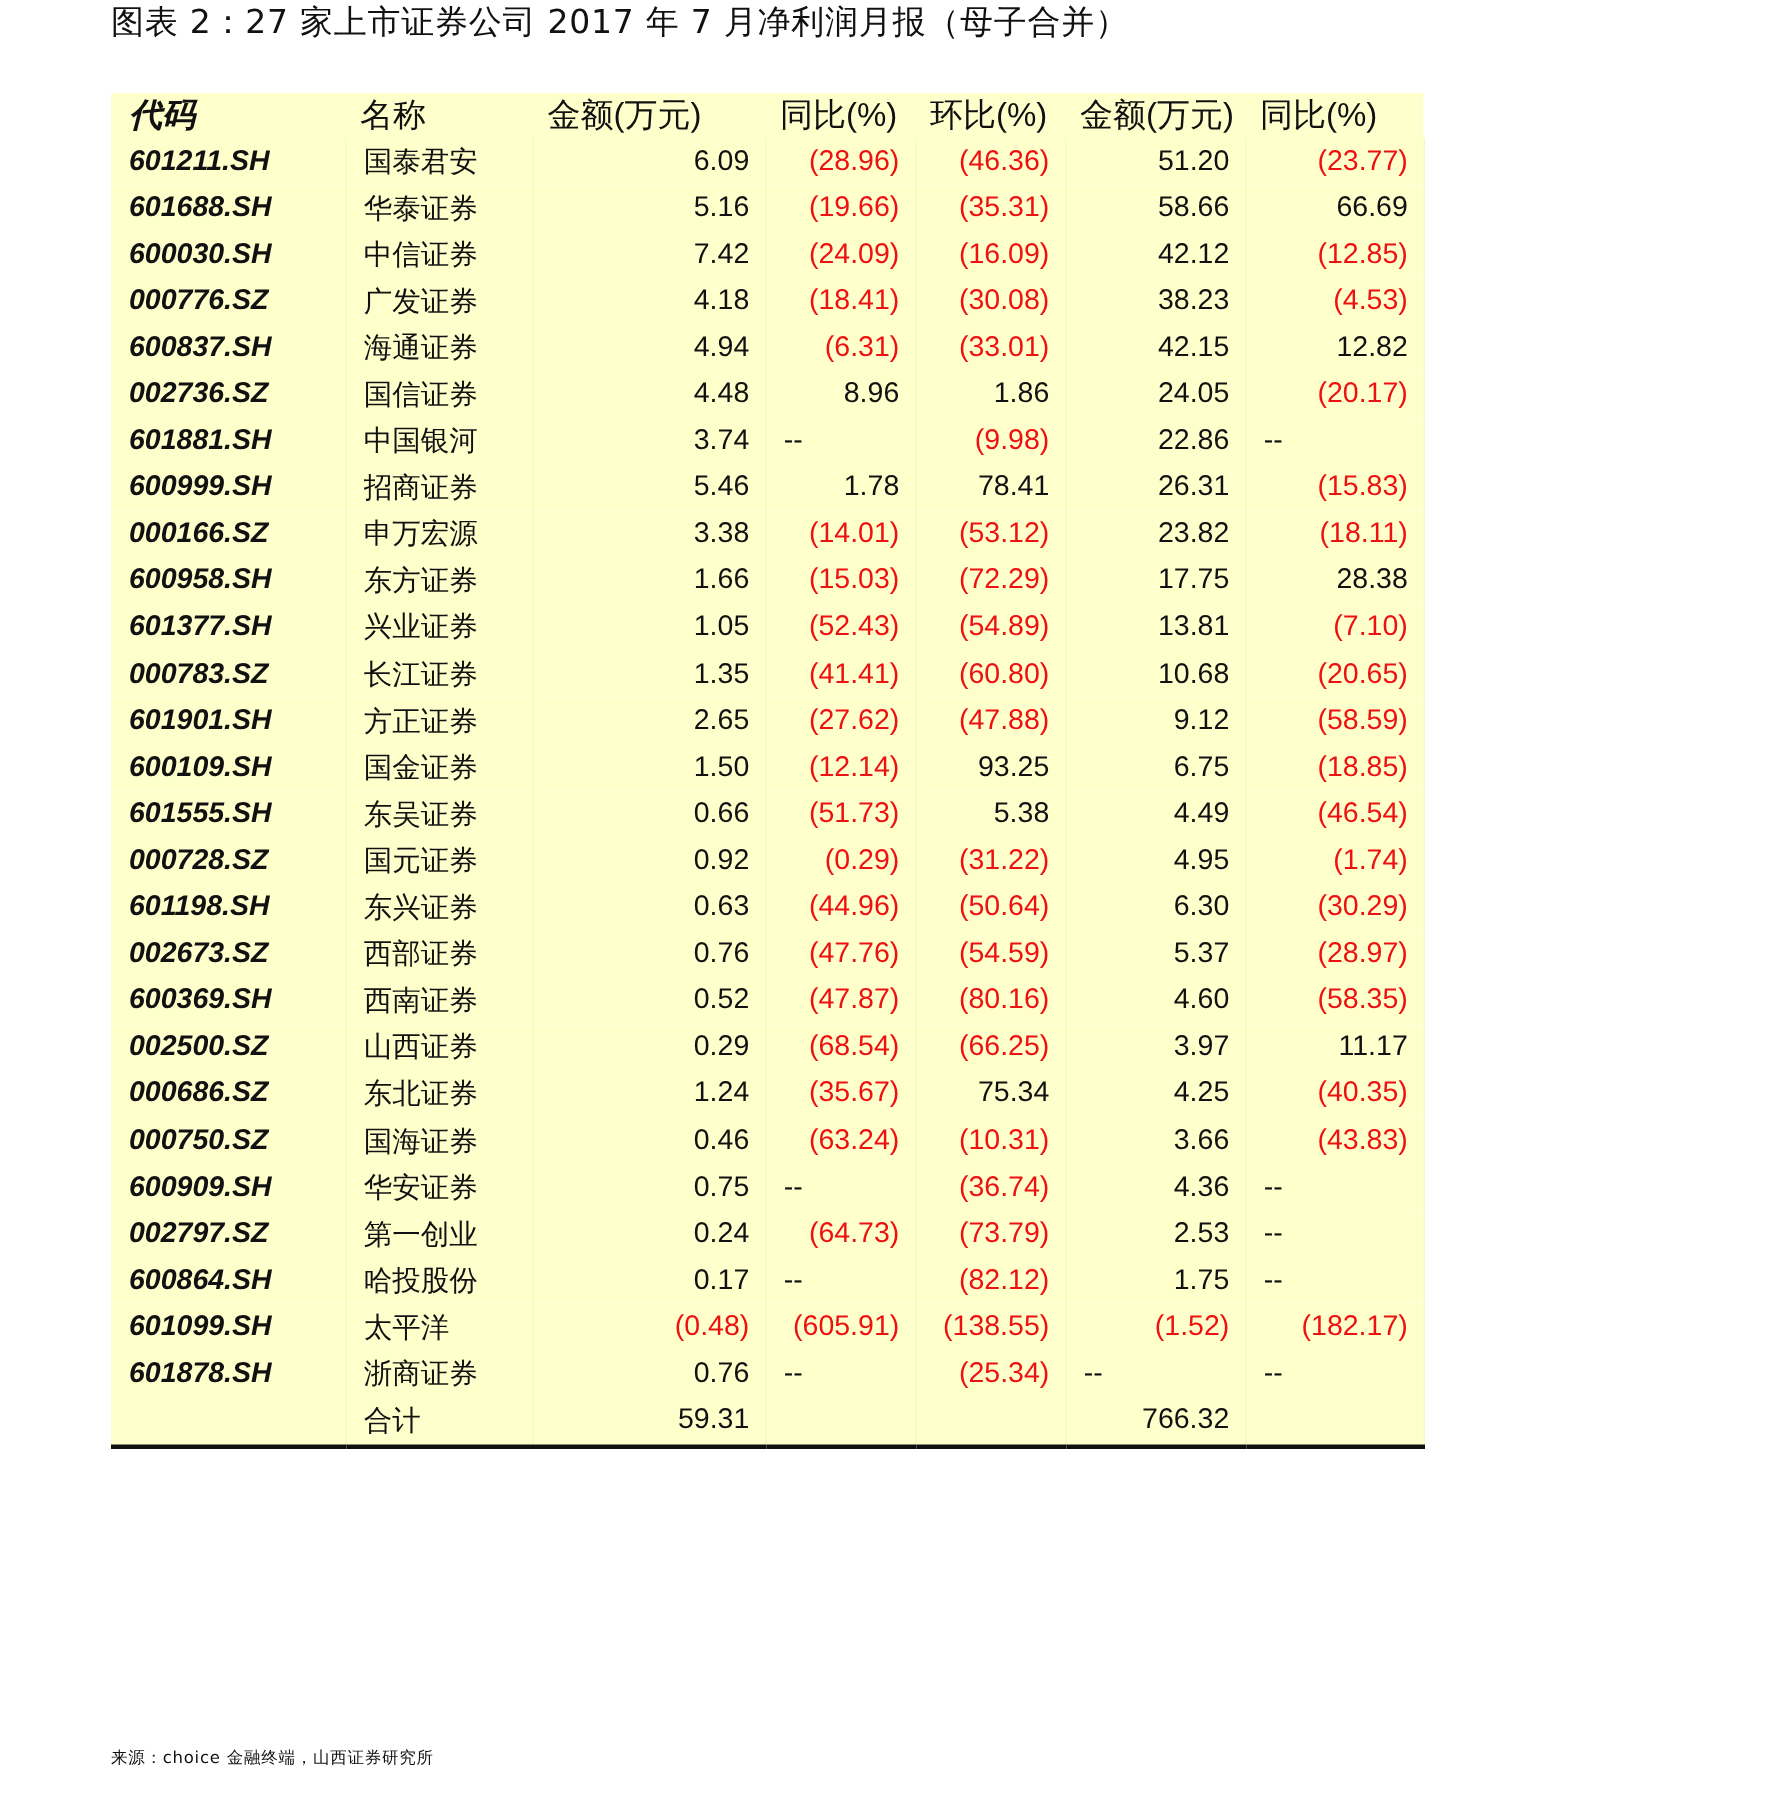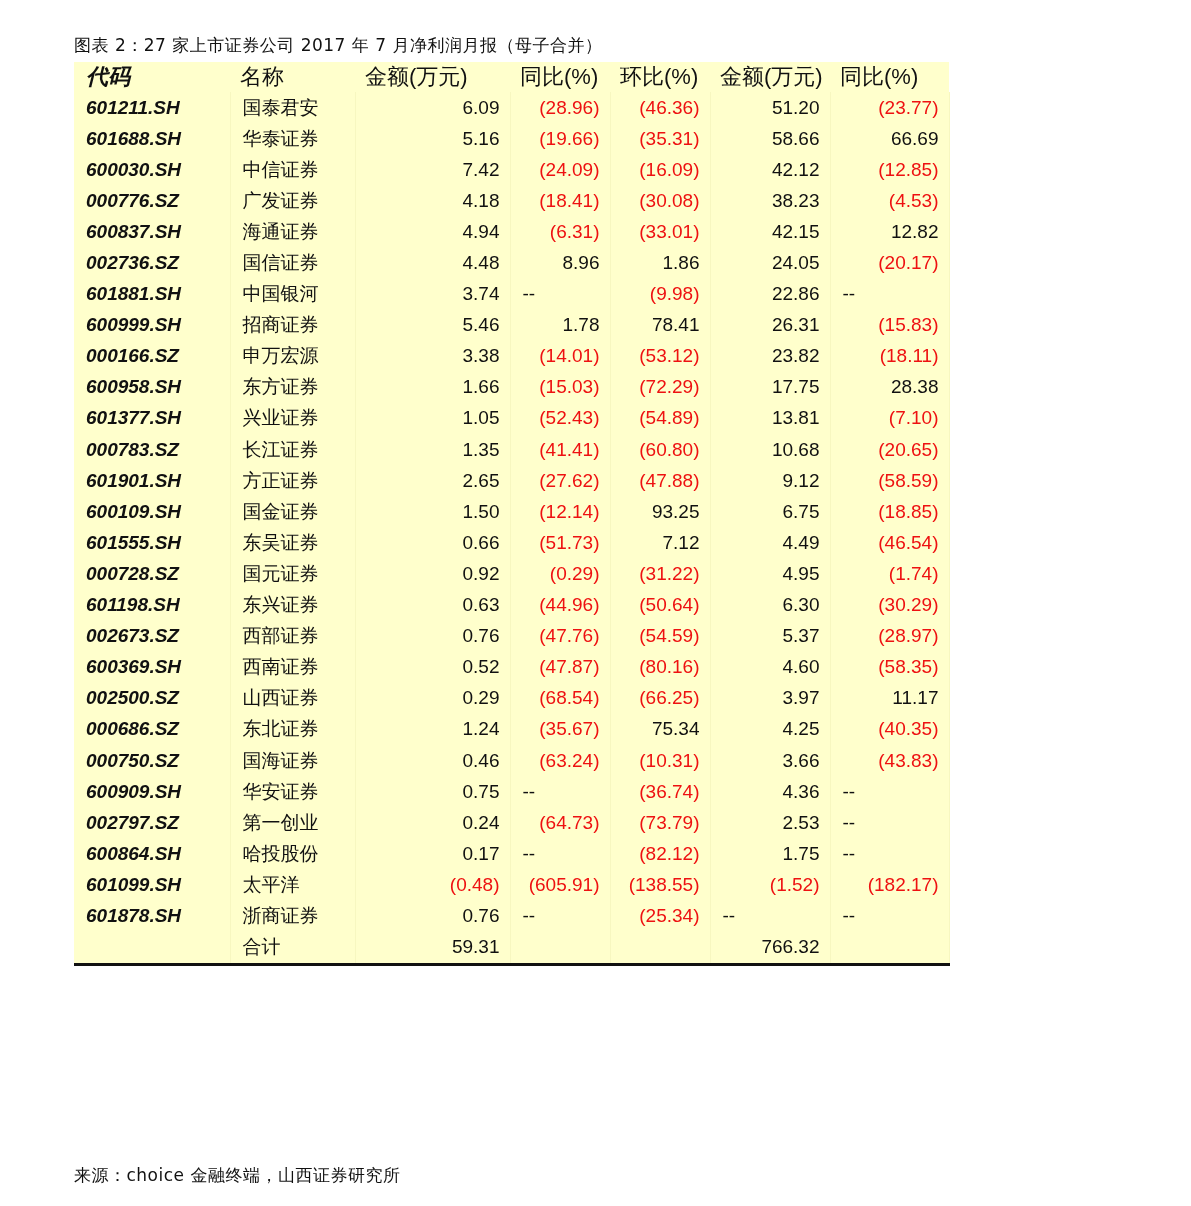"图表 2：27 家上市证券公司 2017 年" .title { font-size: 17px -> 22px; top: 34px -> 0 }
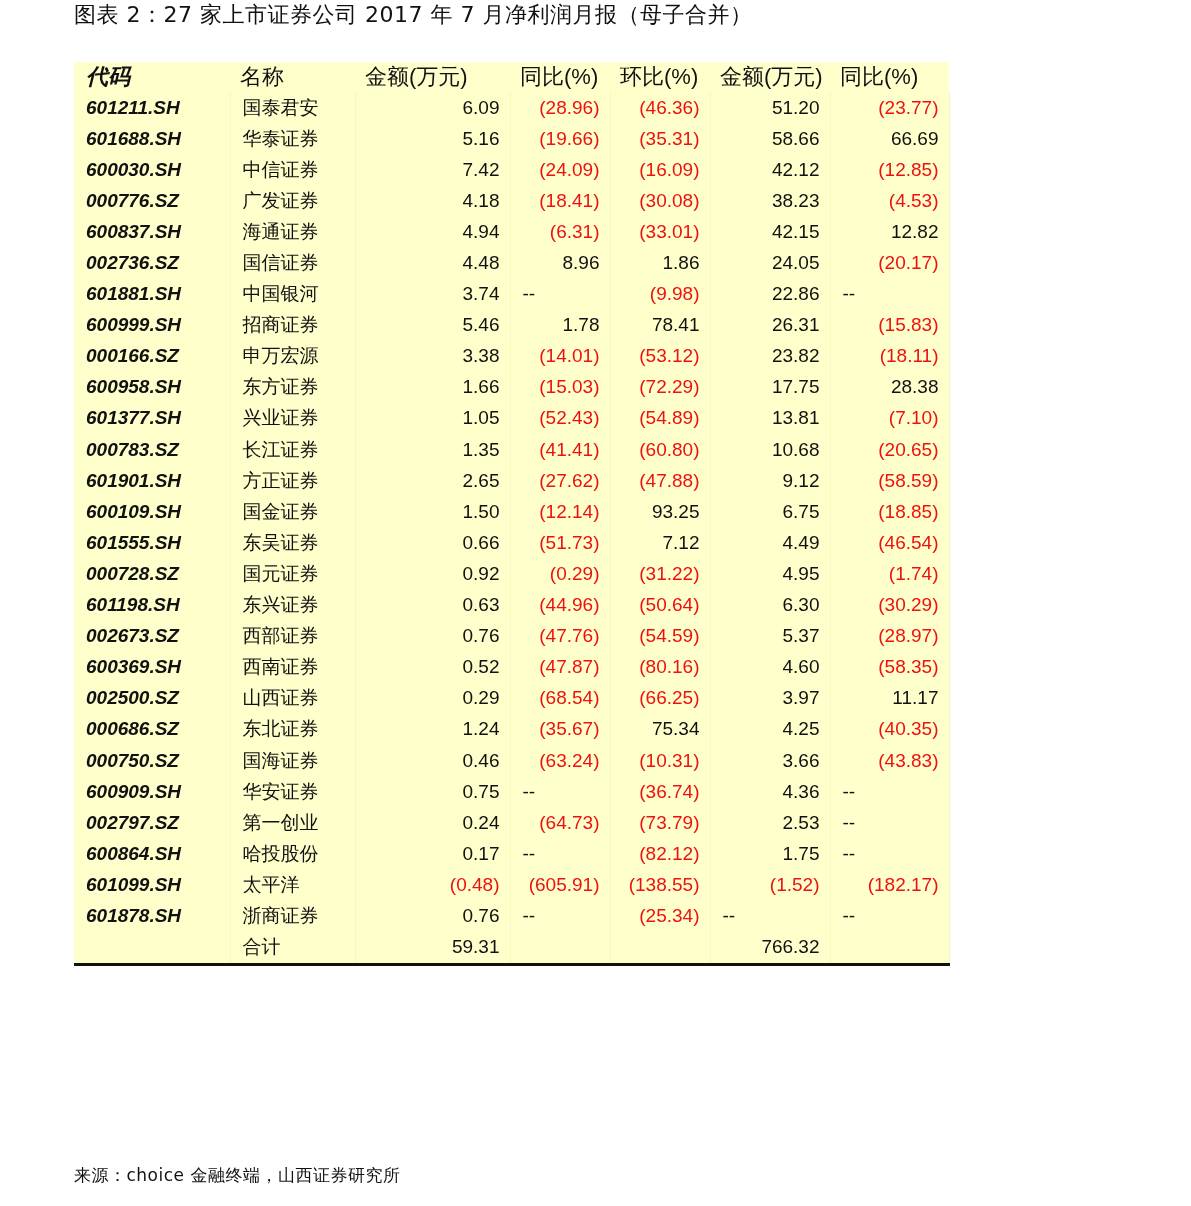"7.12" td.num { text: 7.12 -> 5.38 }
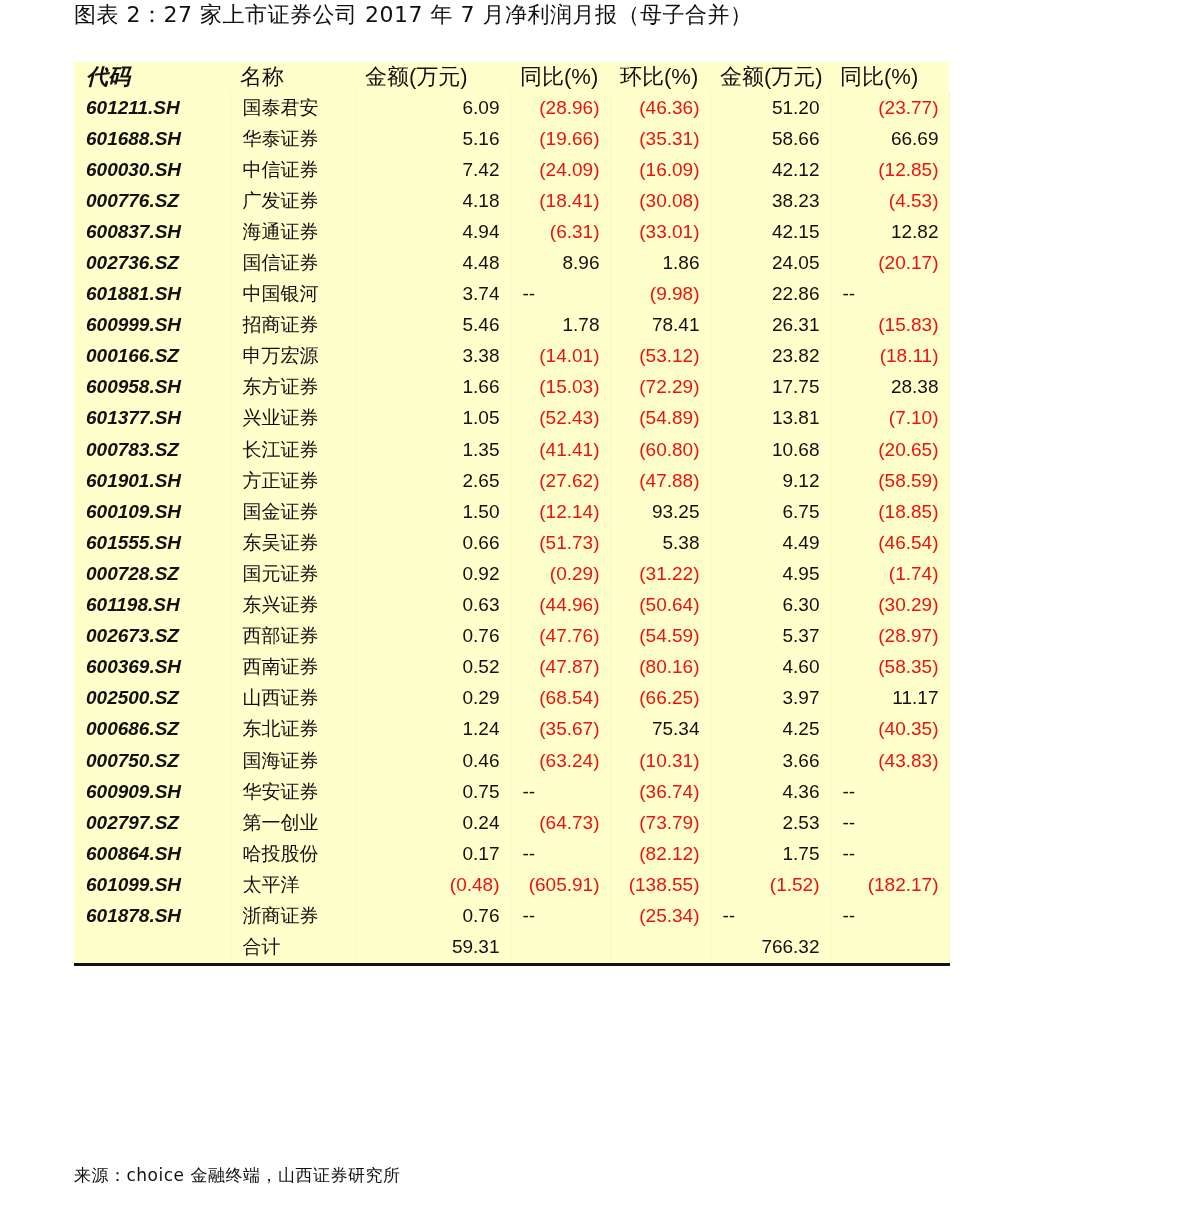"来源：choice 金融终端，山西证券研究所" .source { font-size: 17px -> 11px }
